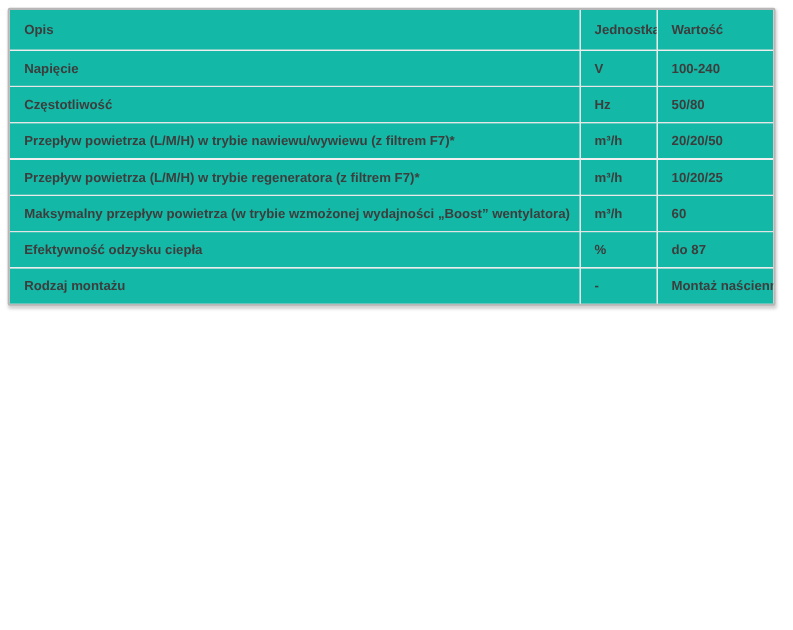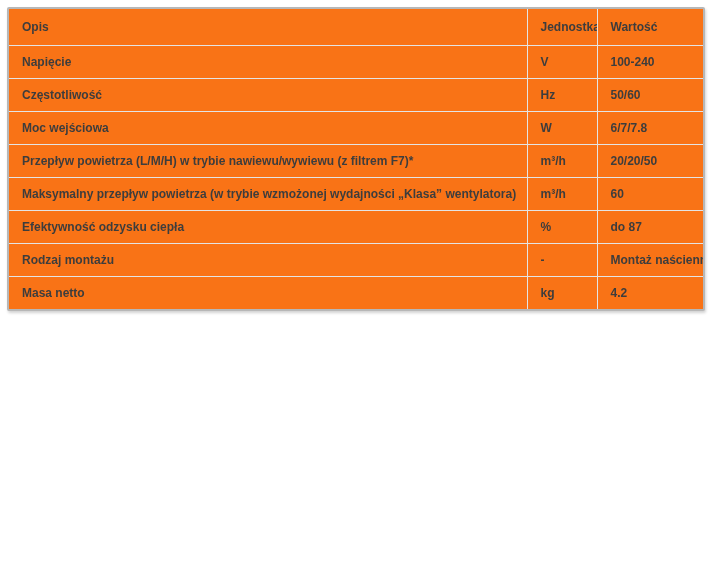"Opis" table.spec th, table.spec td { background: #f97316 -> #14b8a6 }
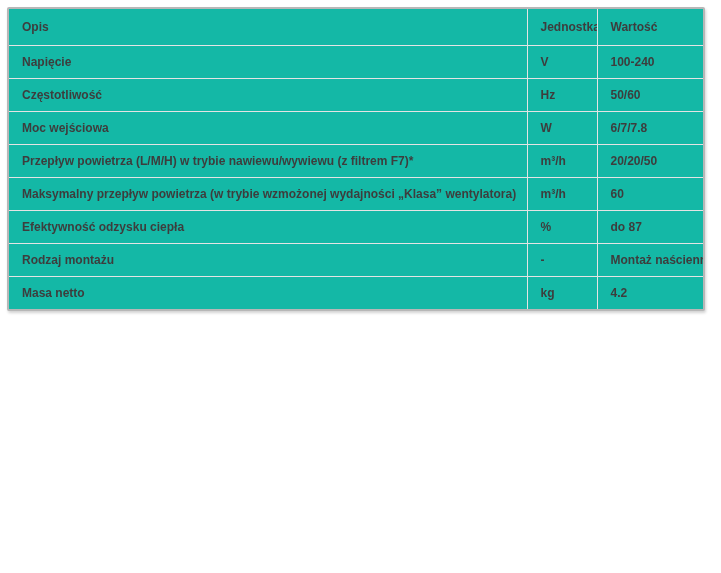"50/60" td { text: 50/60 -> 50/80 }
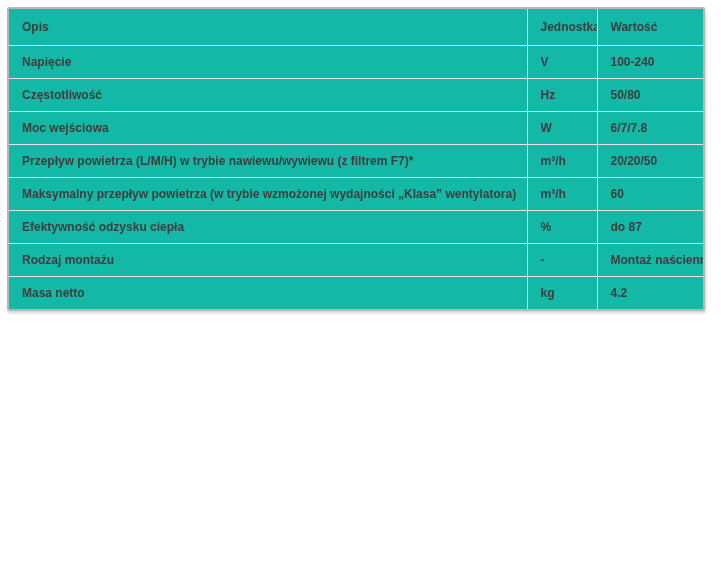"Moc wejściowa" tr { html: <tr> <td>Moc wejściowa</td> <td>W</td> <td>6/7/7.8</td> </tr> -> none }
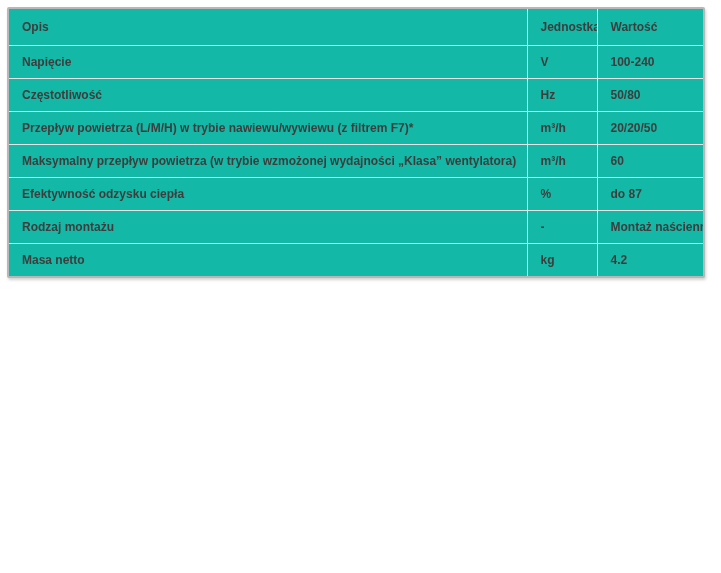"Przepływ powietrza (L/M/H) w trybie regeneratora" tr { html: none -> <tr> <td>Przepływ powietrza (L/M/H) w trybie regeneratora (z filtrem F7)*</td> <td>m³/h</td> <td>10/20/25</td> </tr> }
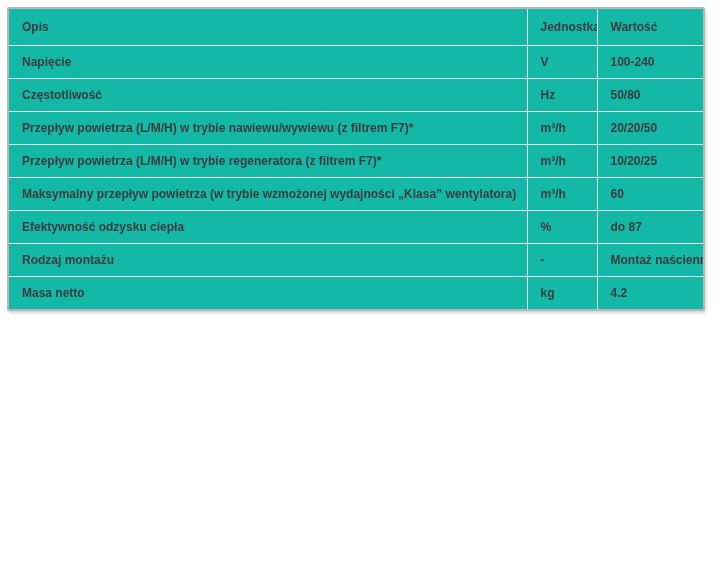"Maksymalny przepływ powietrza (w trybie" td { text: Klasa -> Boost }
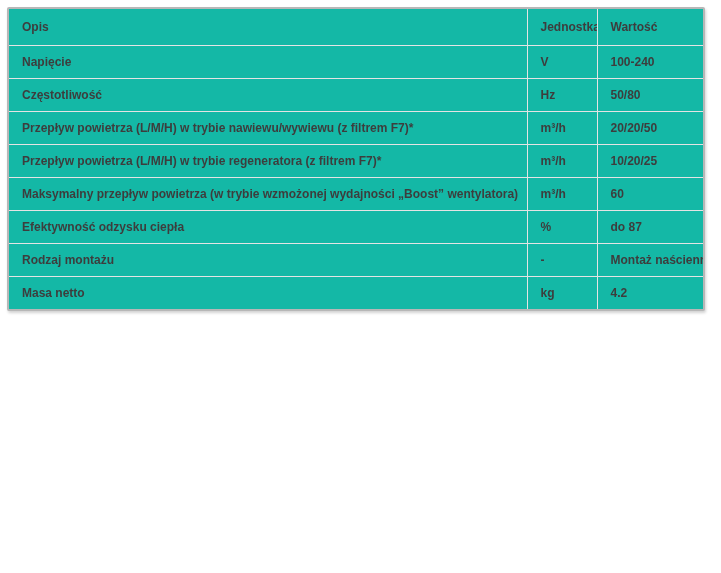"Masa netto" tr { html: <tr> <td>Masa netto</td> <td>kg</td> <td>4.2</td> </tr> -> none }
